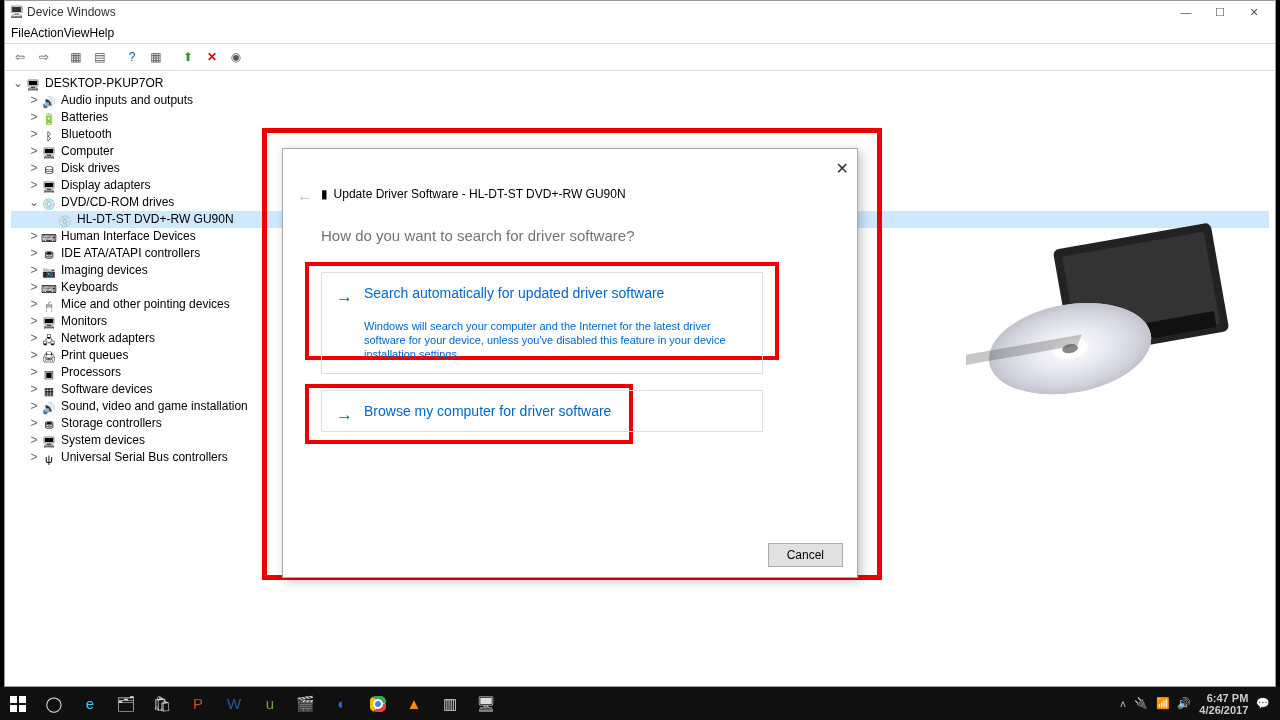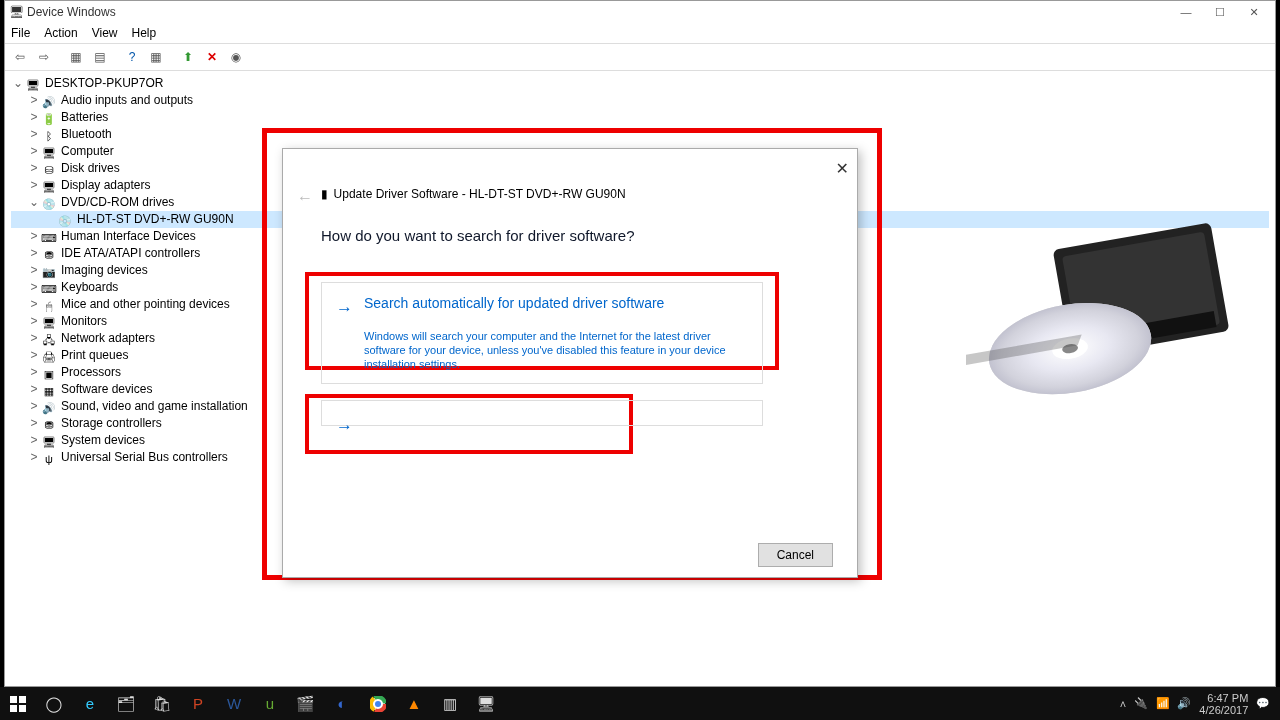"File" .menubar { gap: 14px -> none }
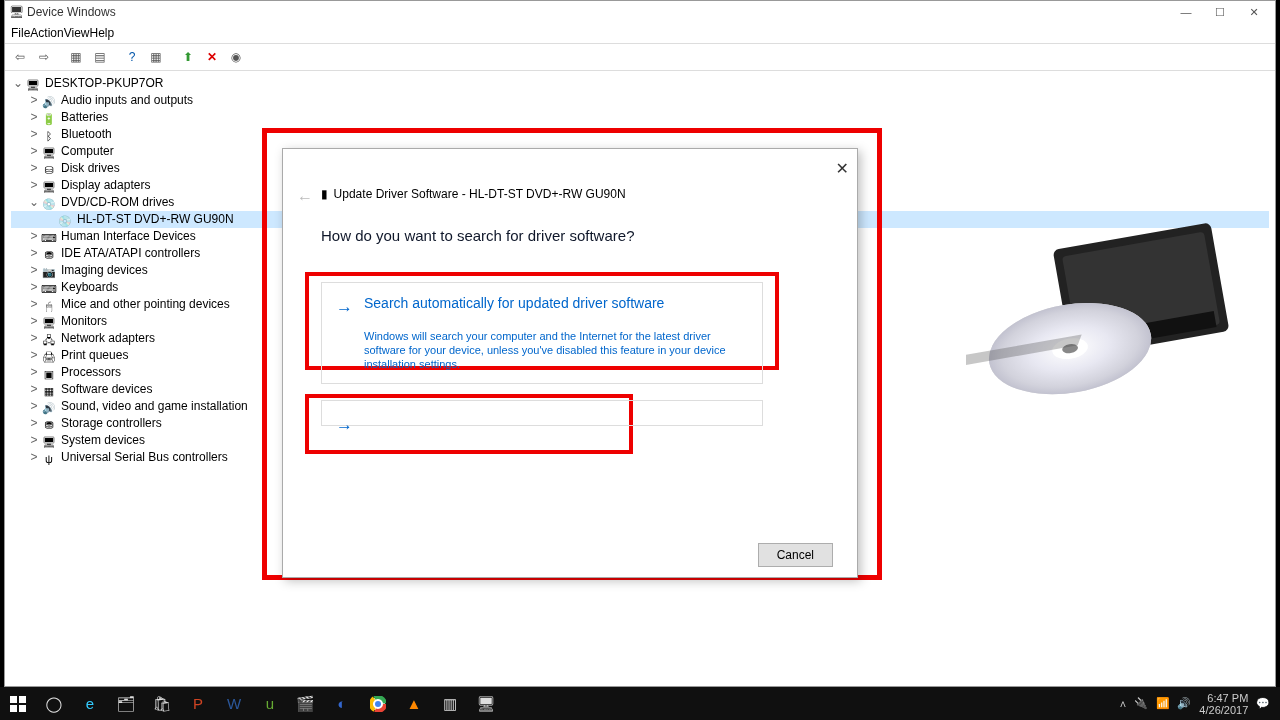"How do you want to" .question { color: #0f172a -> #737373; margin-bottom: 38px -> 28px }
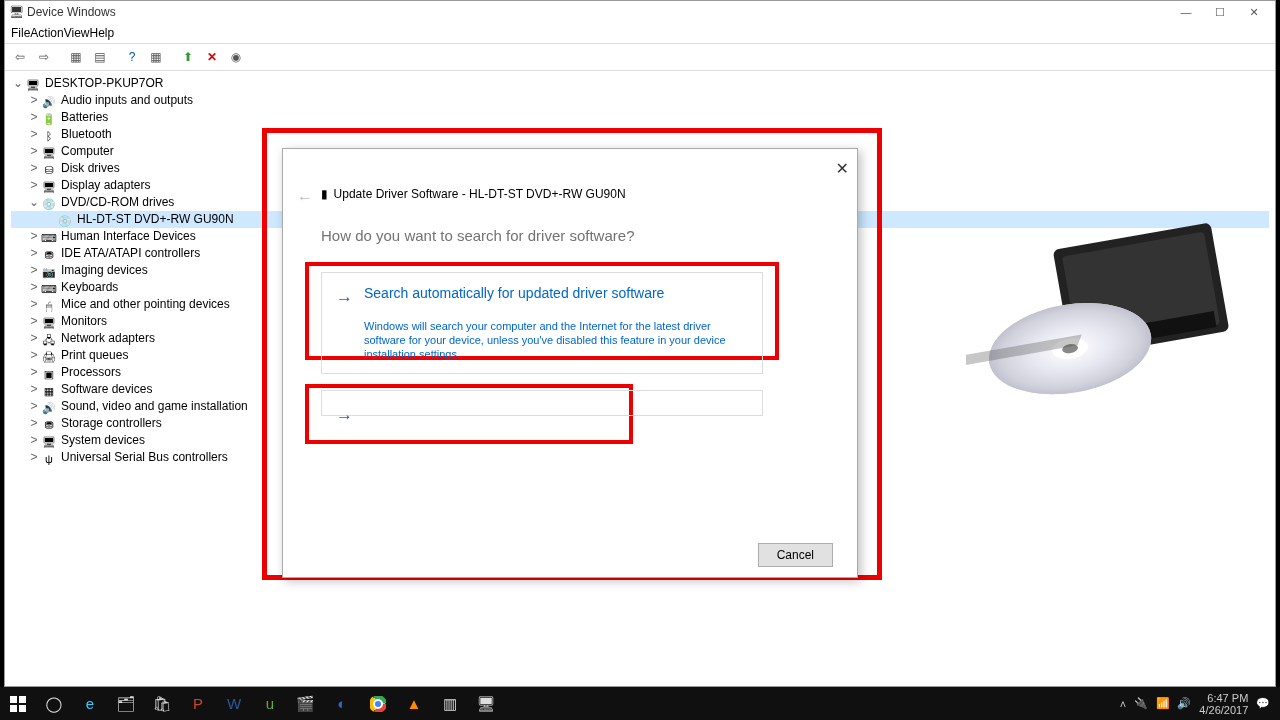"Browse my computer for driver" div.otitle { html: none -> <div>Browse my computer for driver software</div> }
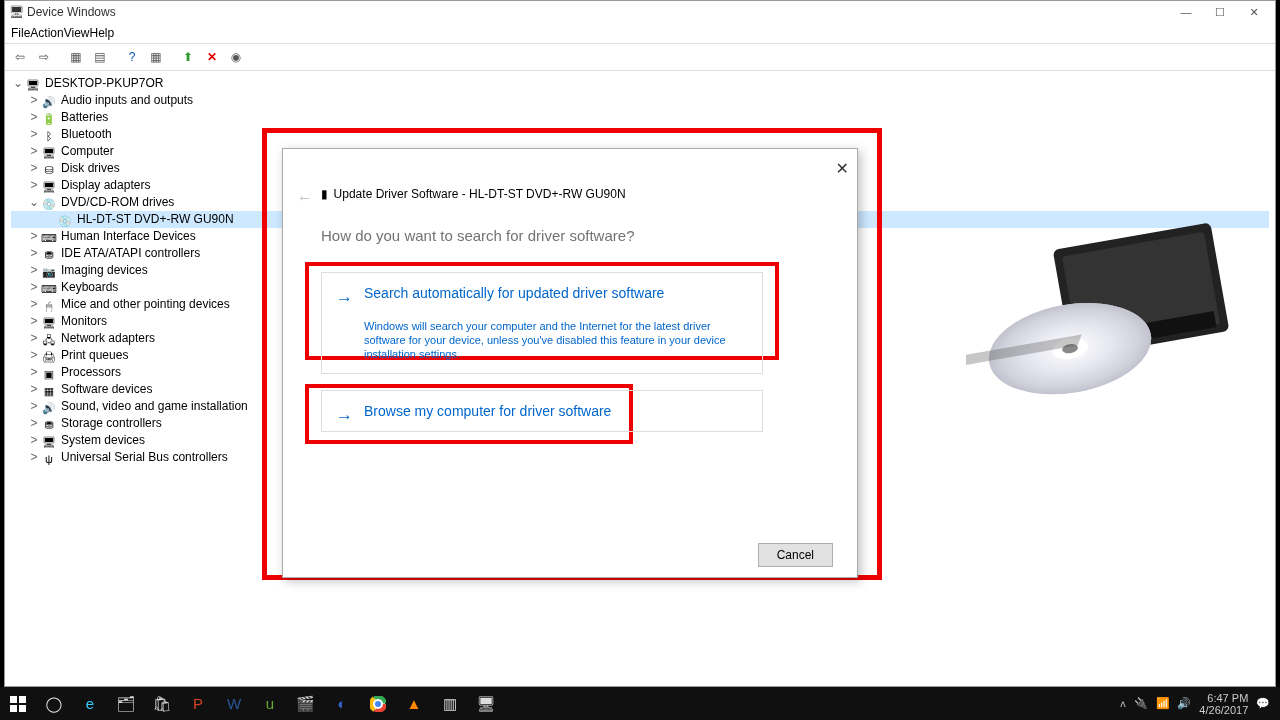"Cancel" .dialog .footer { right: 24px -> 14px }
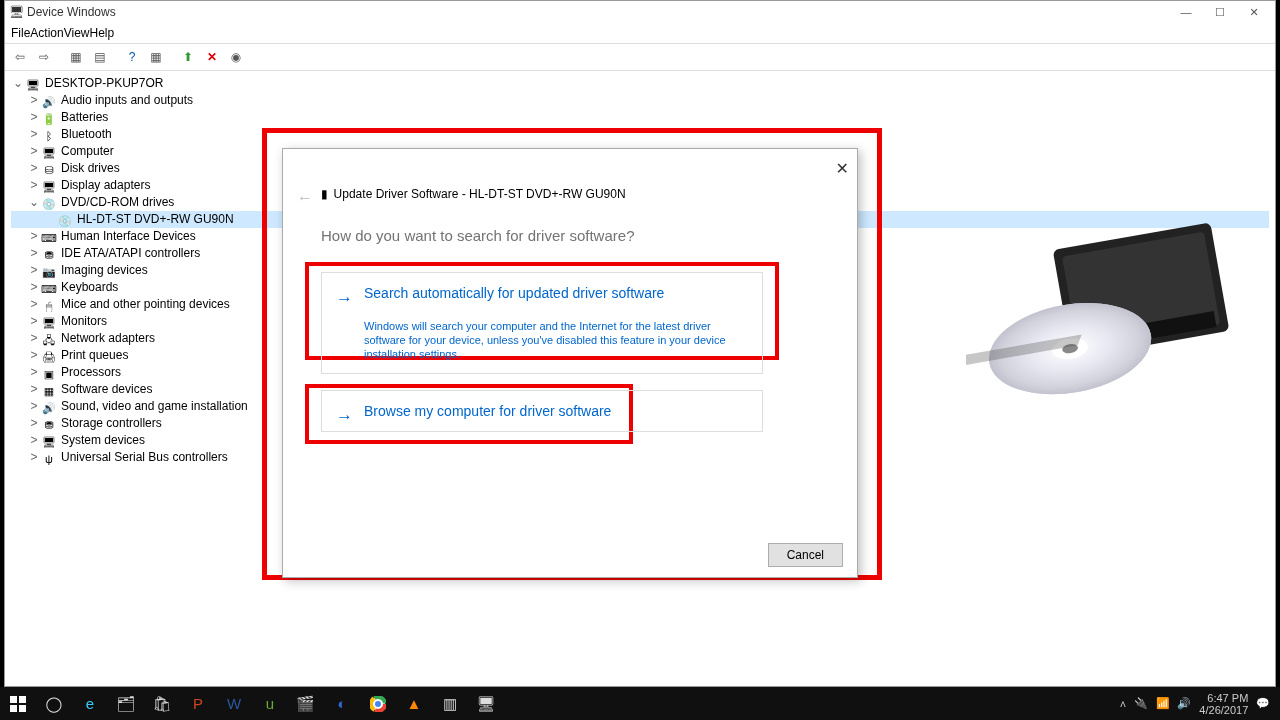"6:47 PM" .tray .clock { font-weight: none -> bold }
